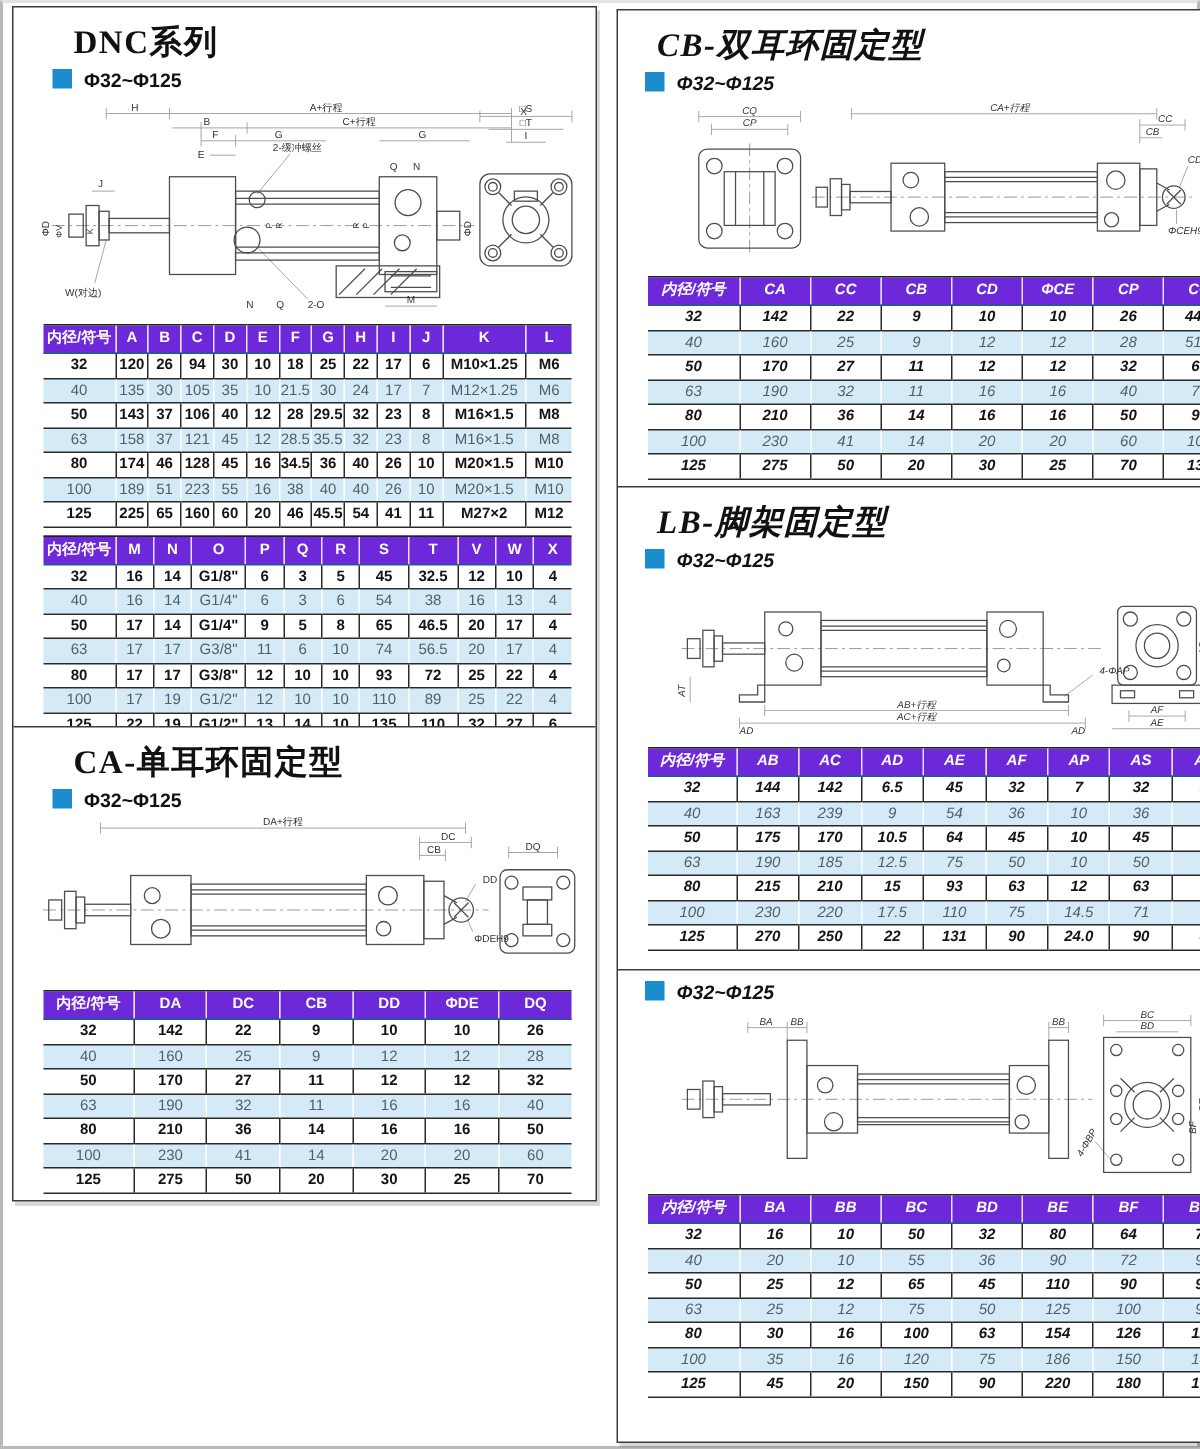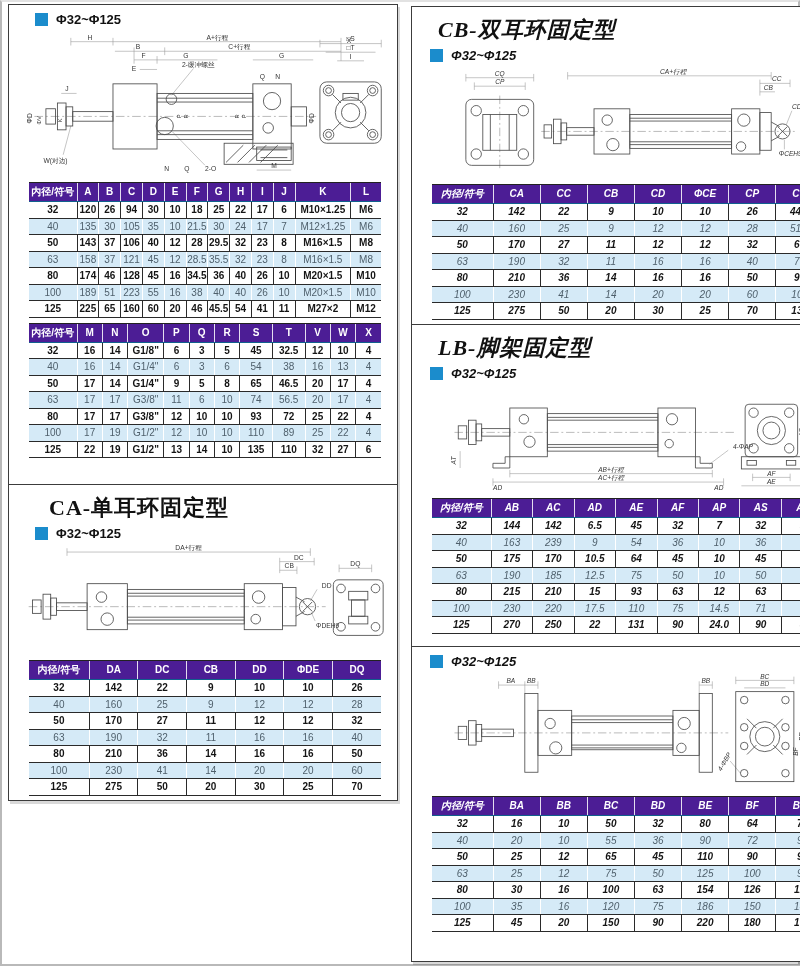"DNC系列" div.sec-title { html: none -> <div>DNC系列</div> }
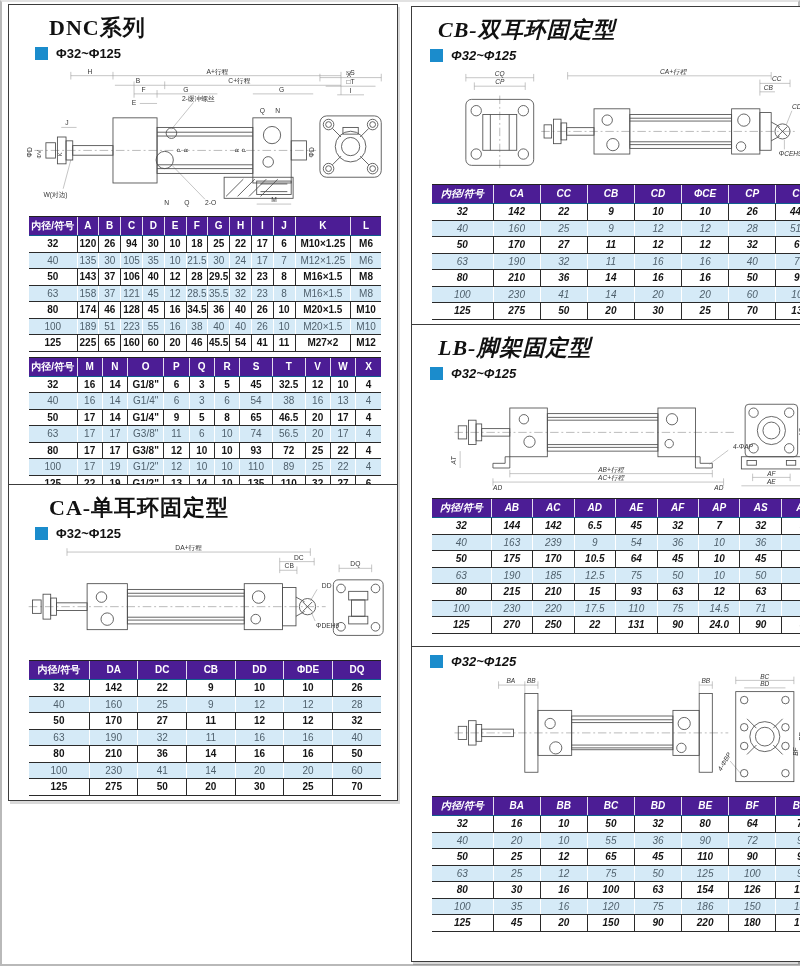"Φ32~Φ125" .range { align-items: center -> flex-start }
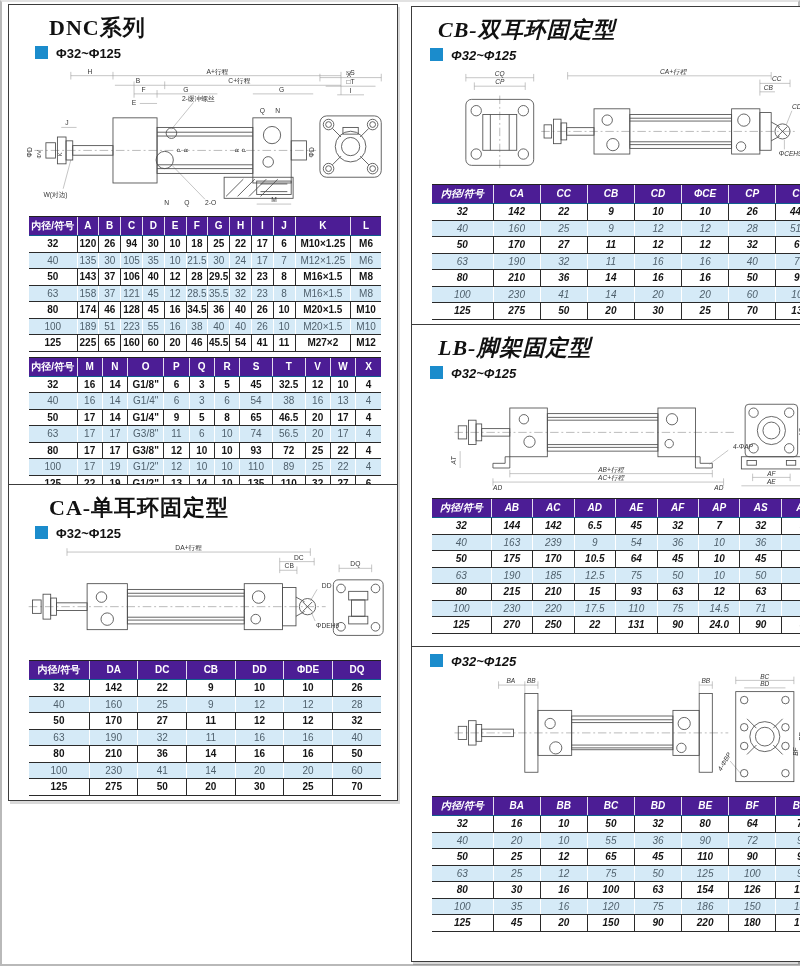"内径/符号" .tbl th { background: #4c1d95 -> #6d28d9 }
